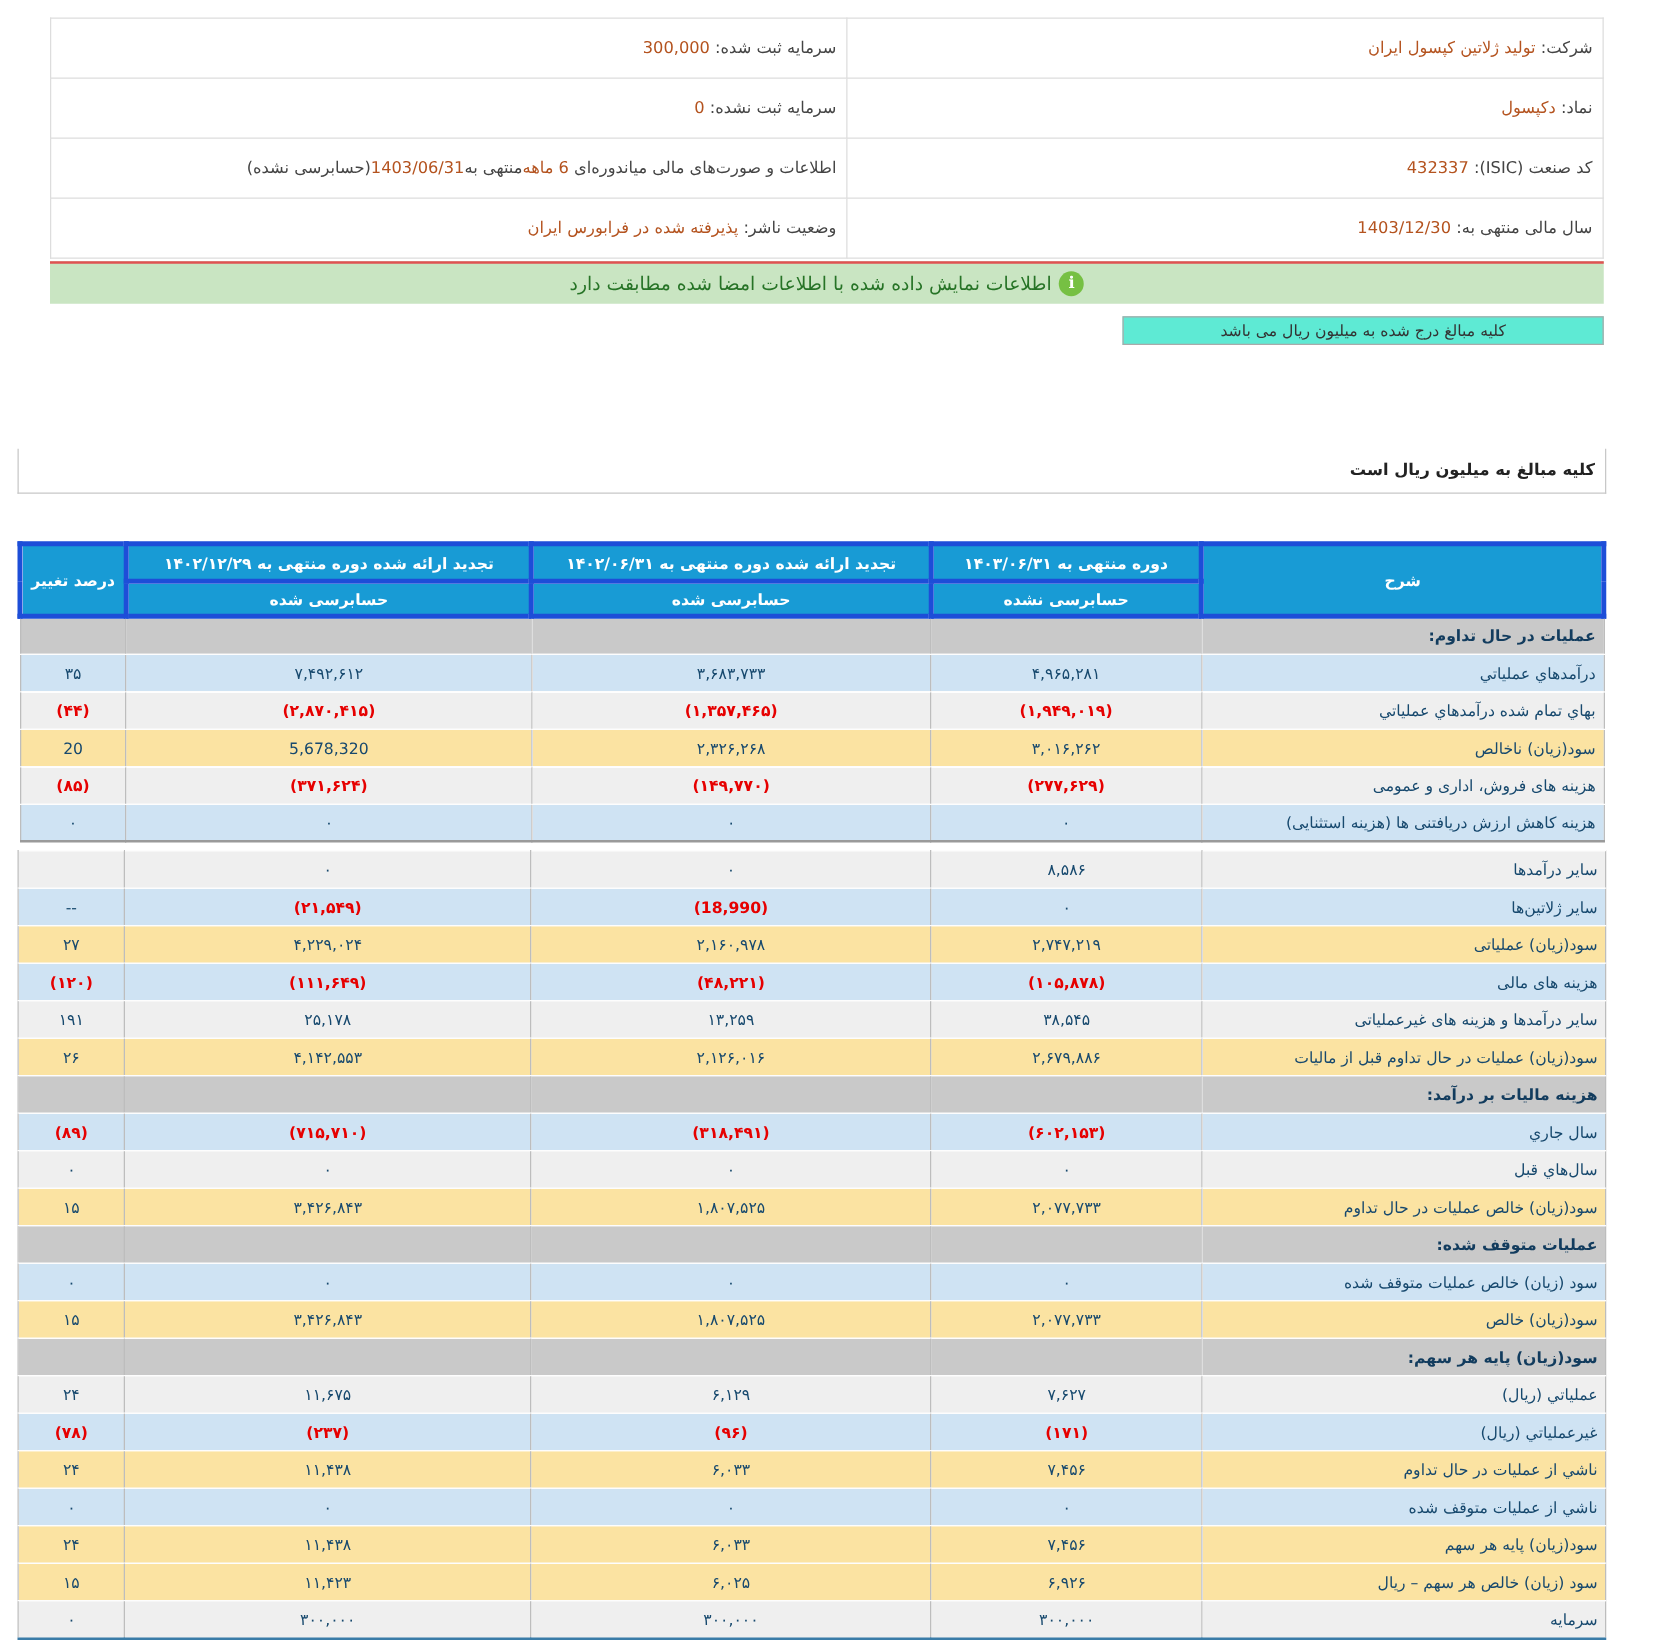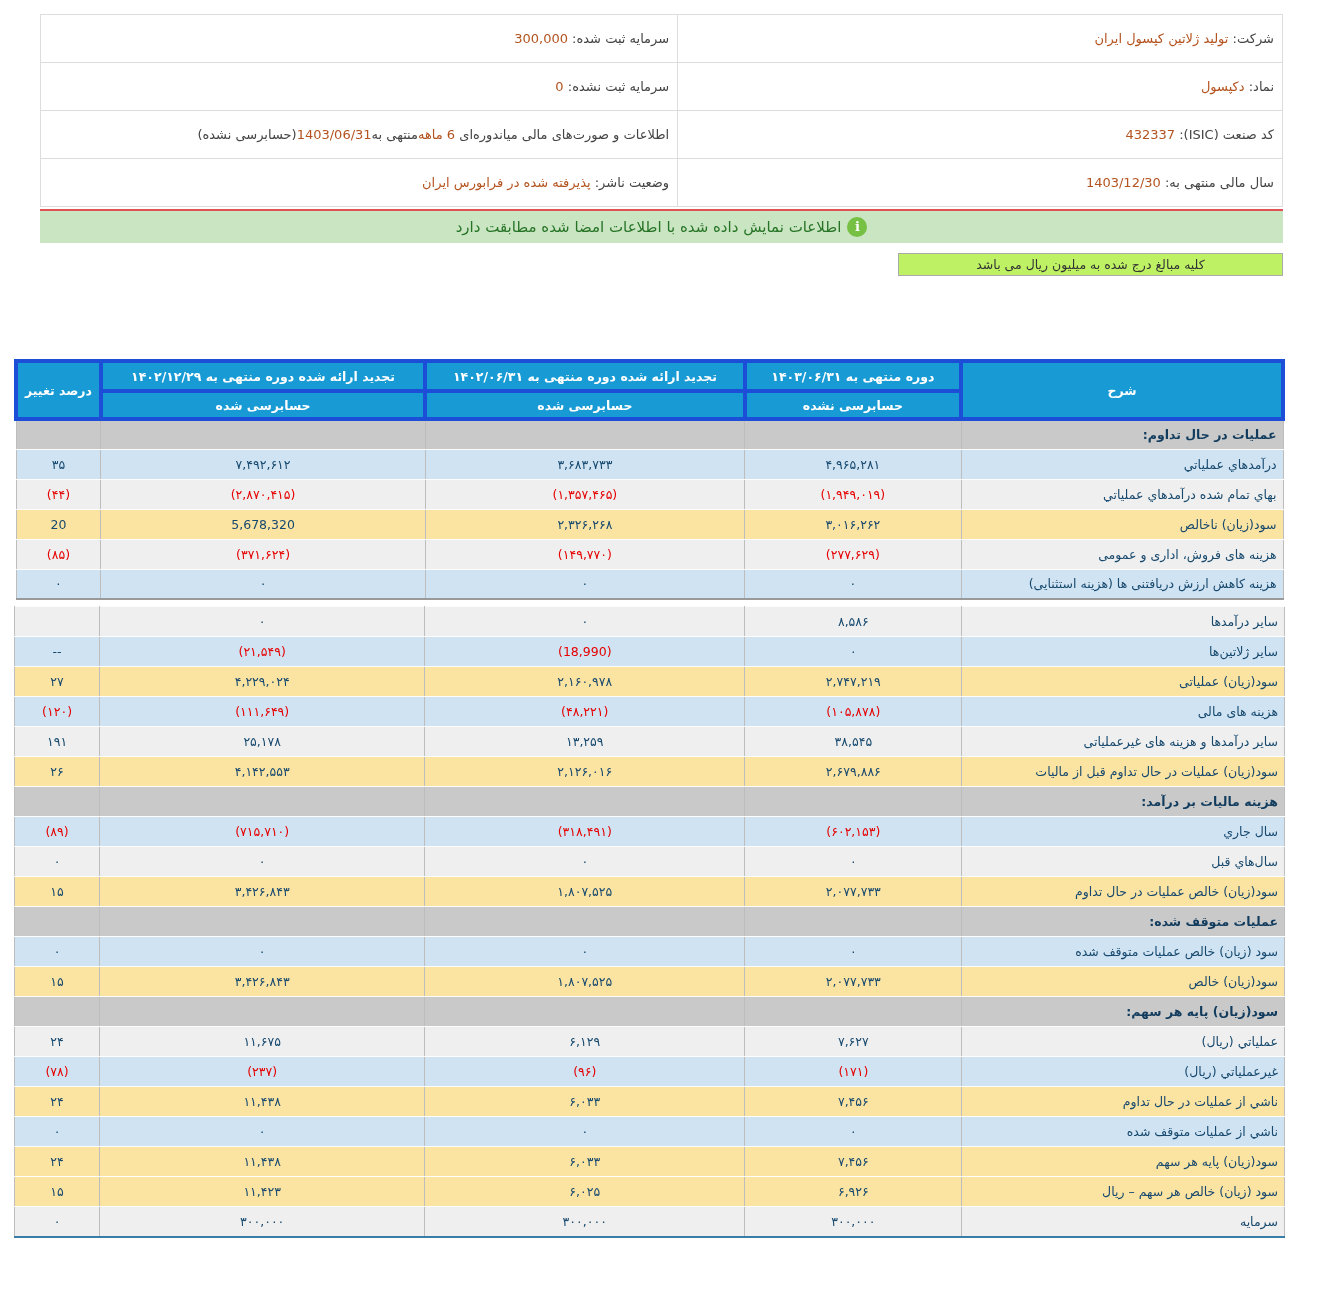"کلیه مبالغ درج شده به" .unit-note-box { background: #bef264 -> #5eead4 }
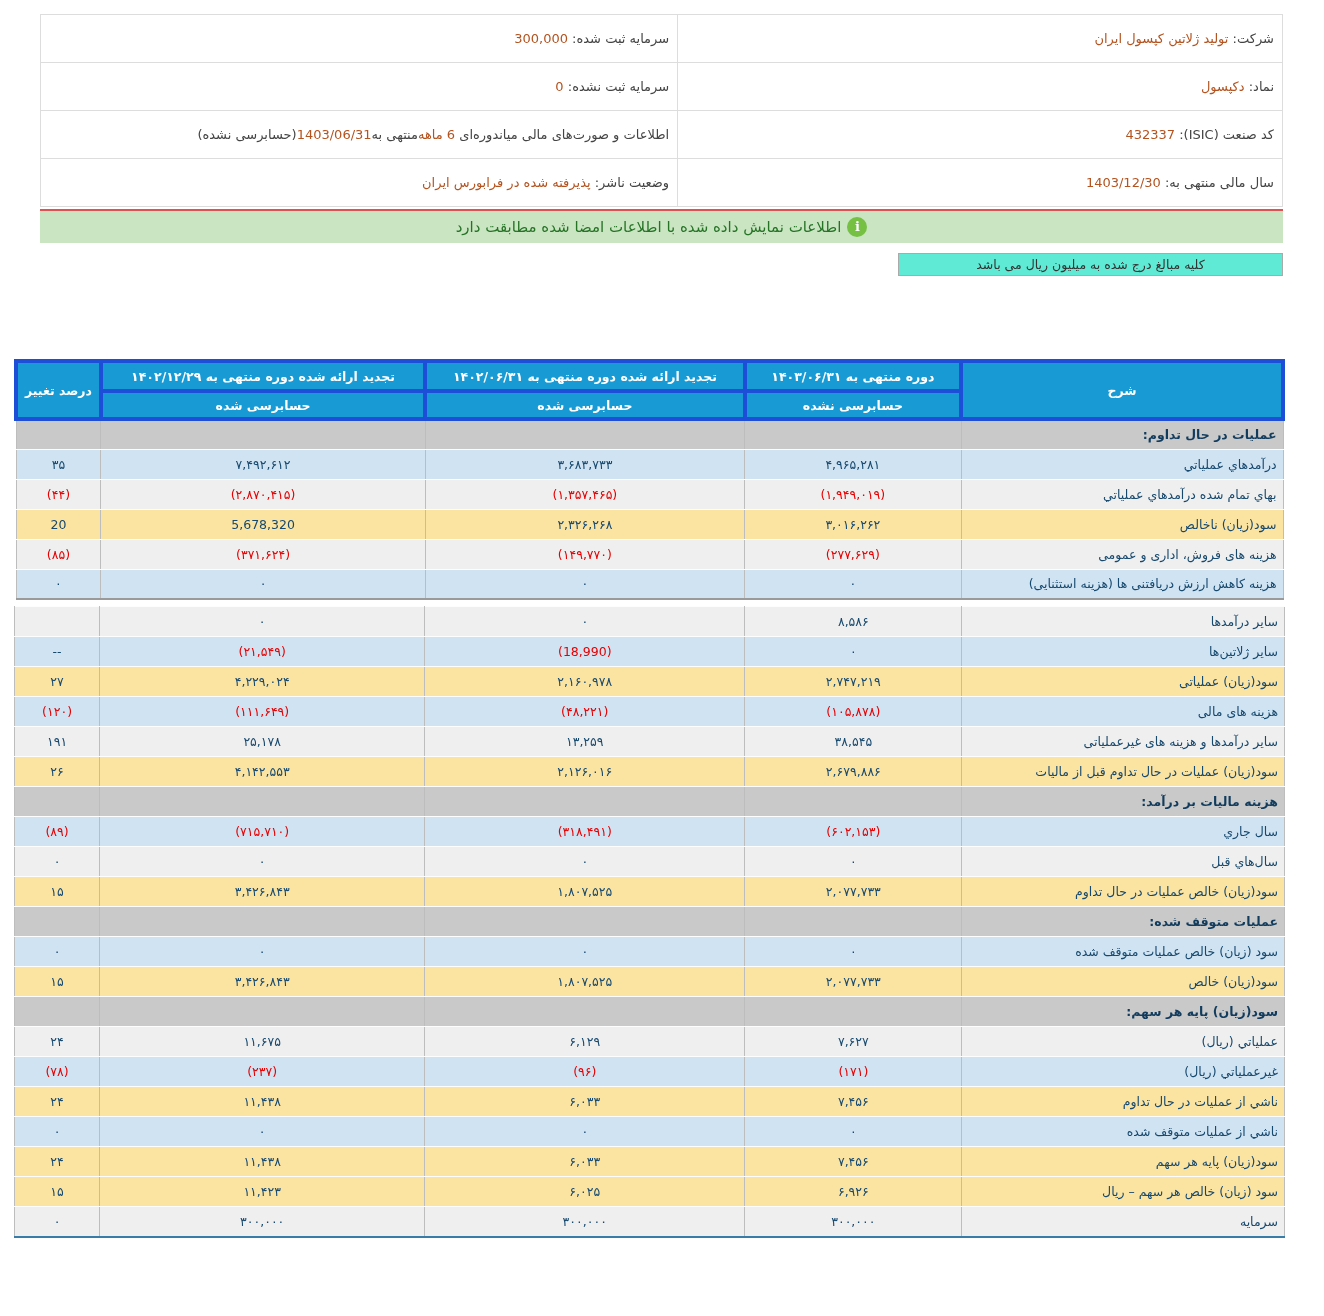"کلیه مبالغ به میلیون ریال" div.statement-unitnote { html: none -> <div>کلیه مبالغ به میلیون ریال است</div> }
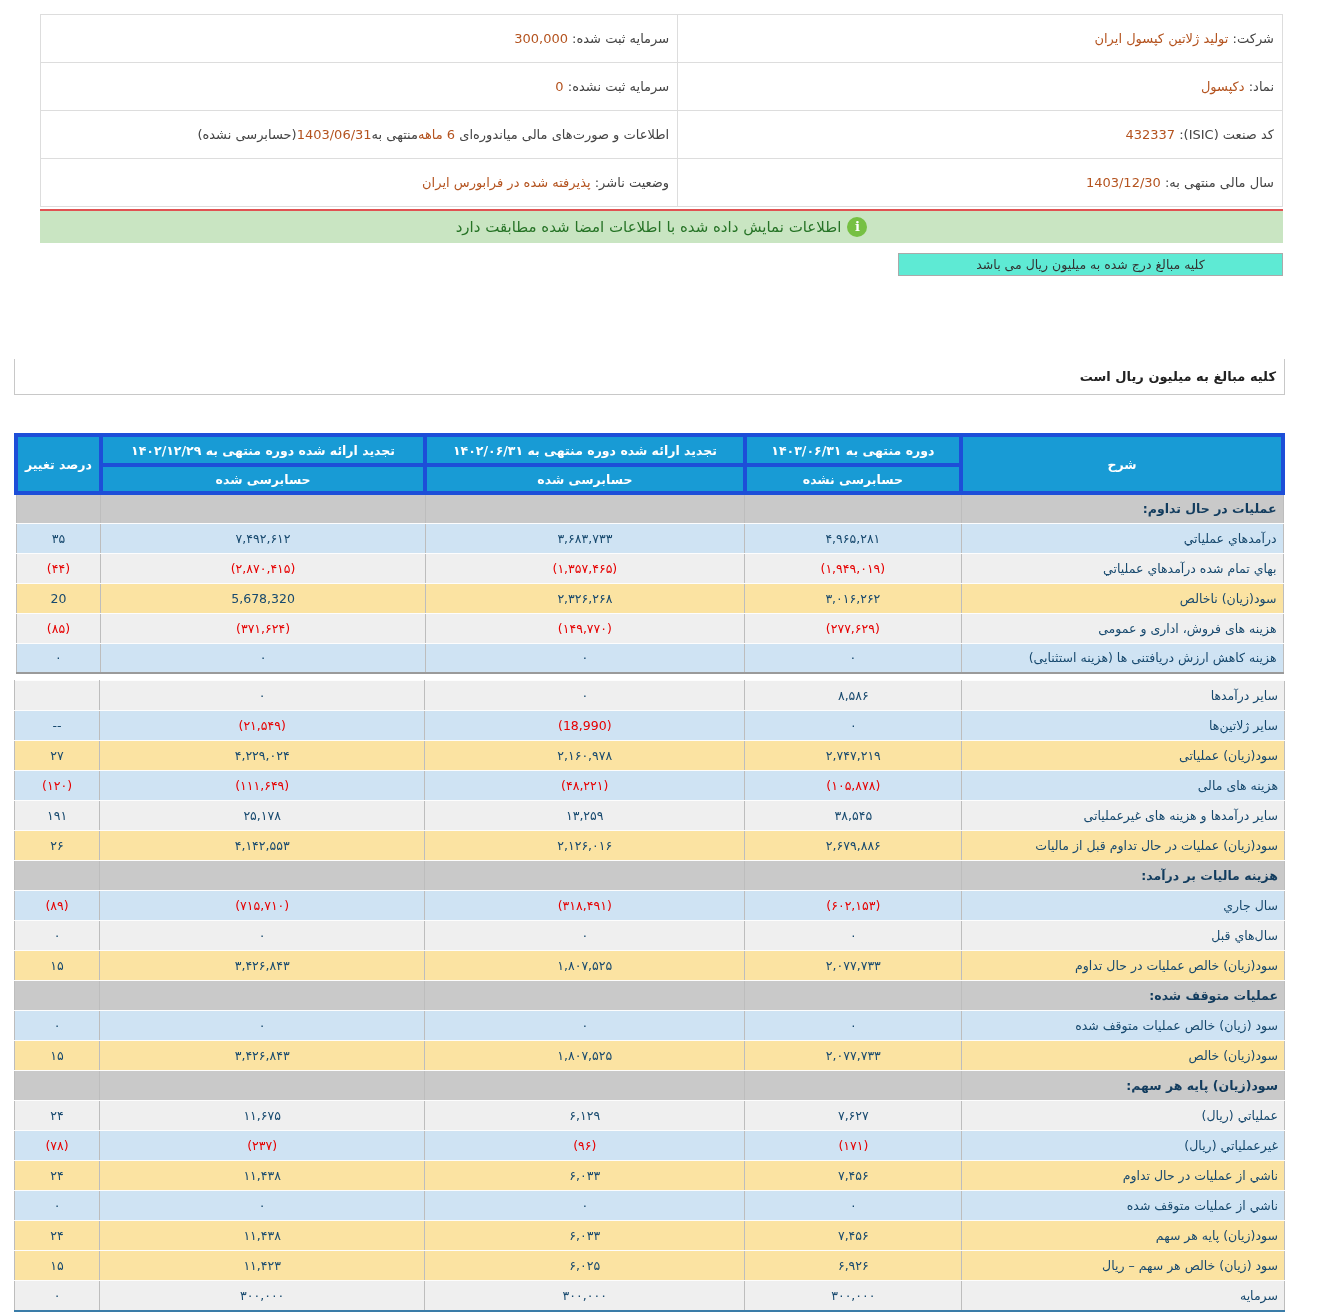"(۴۴)" table.income td.neg { font-weight: none -> bold }
